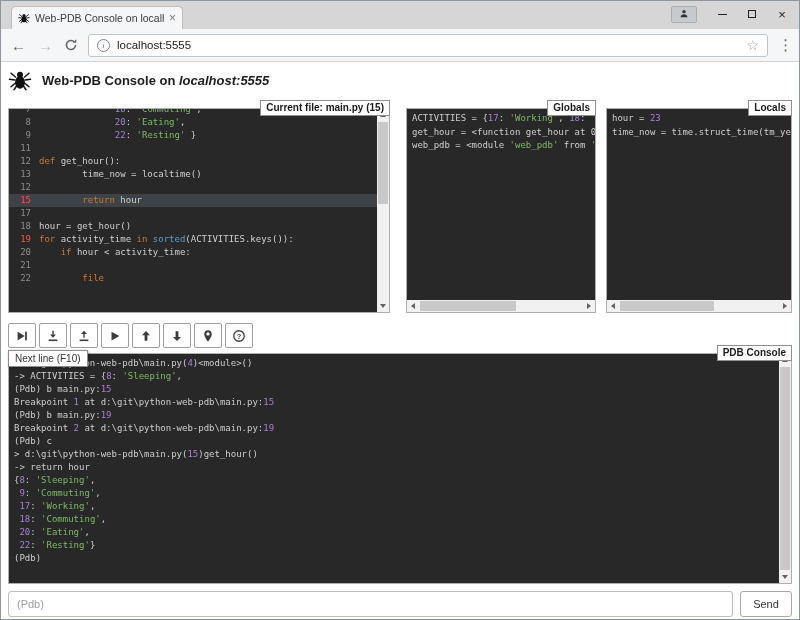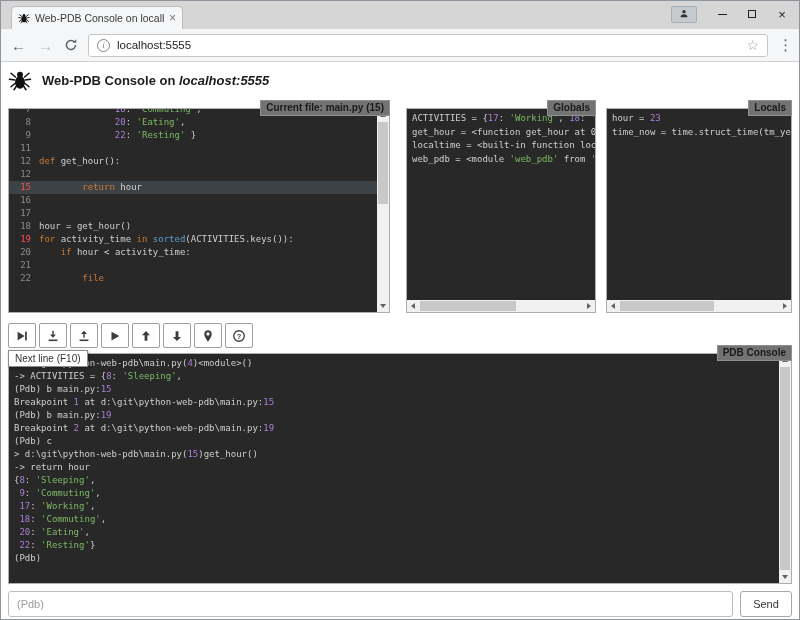"Current file: main.py (15)" .plabel { background: #737373 -> #ffffff }
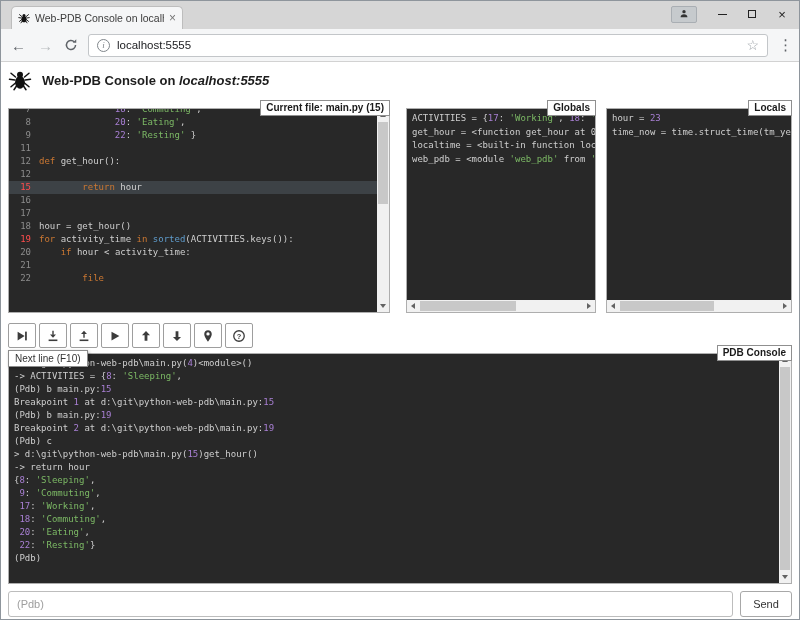"localtime = <built-in function loc" div.crow { html: <div> <span><span>localtime = &lt;built-in function loc</span></span> </div> -> none }
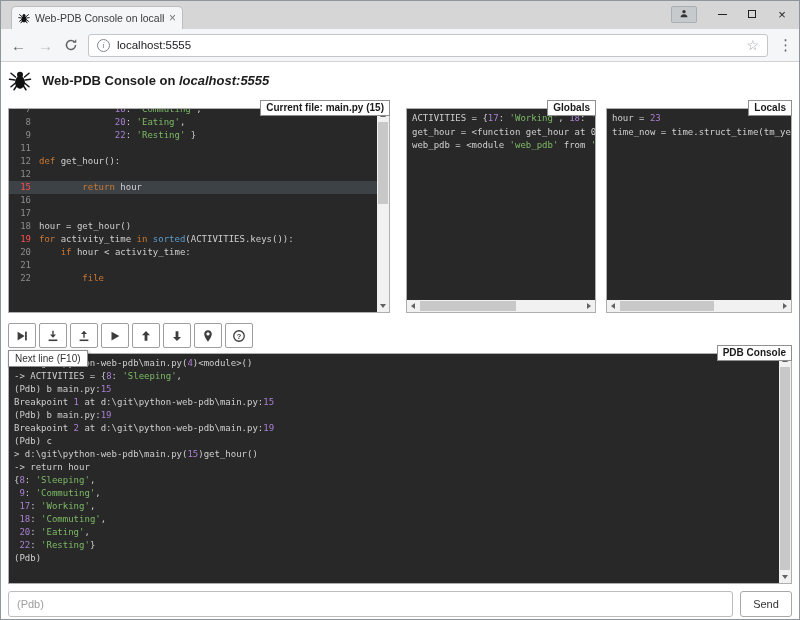"13" div.crow { html: none -> <div> <span>13</span> <span><span> time_now = localtime()</span></span> </div> }
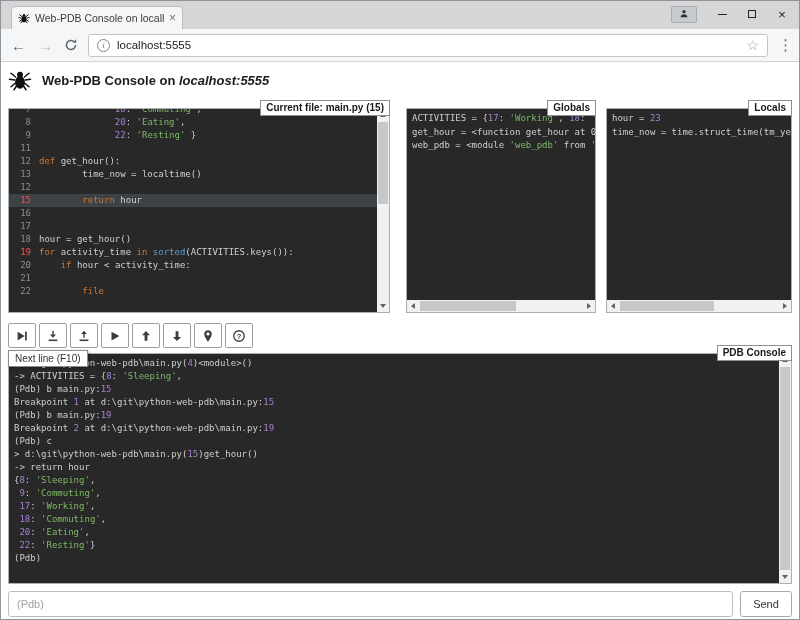"16" div.crow { html: <div> <span>16</span> <span></span> </div> -> none }
